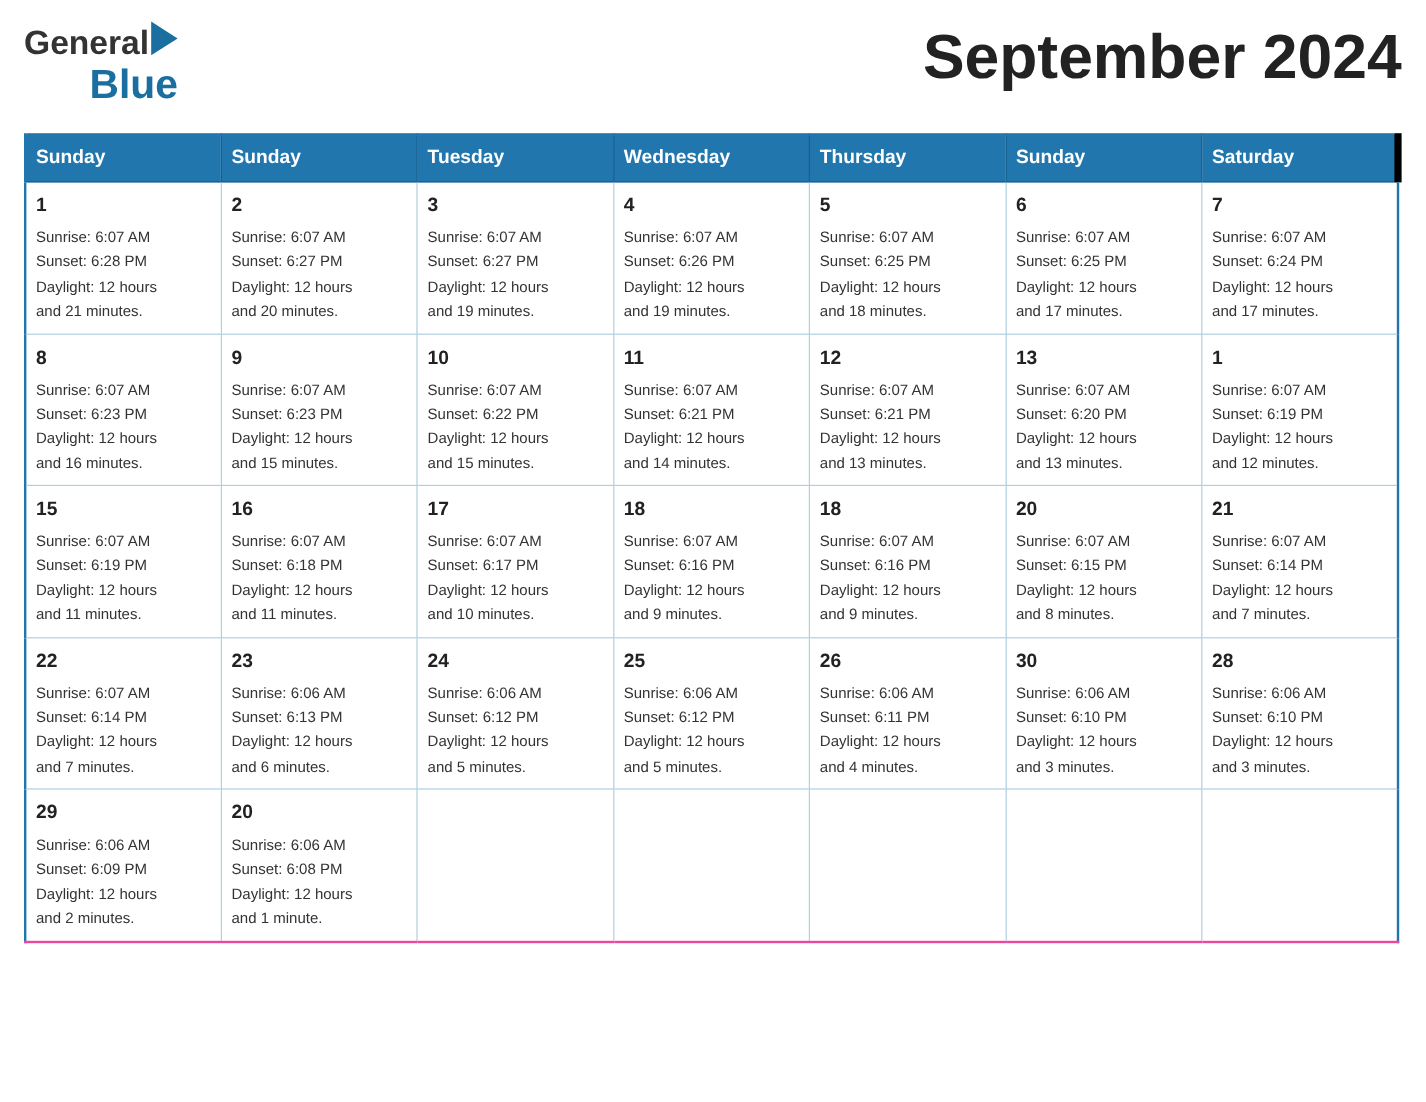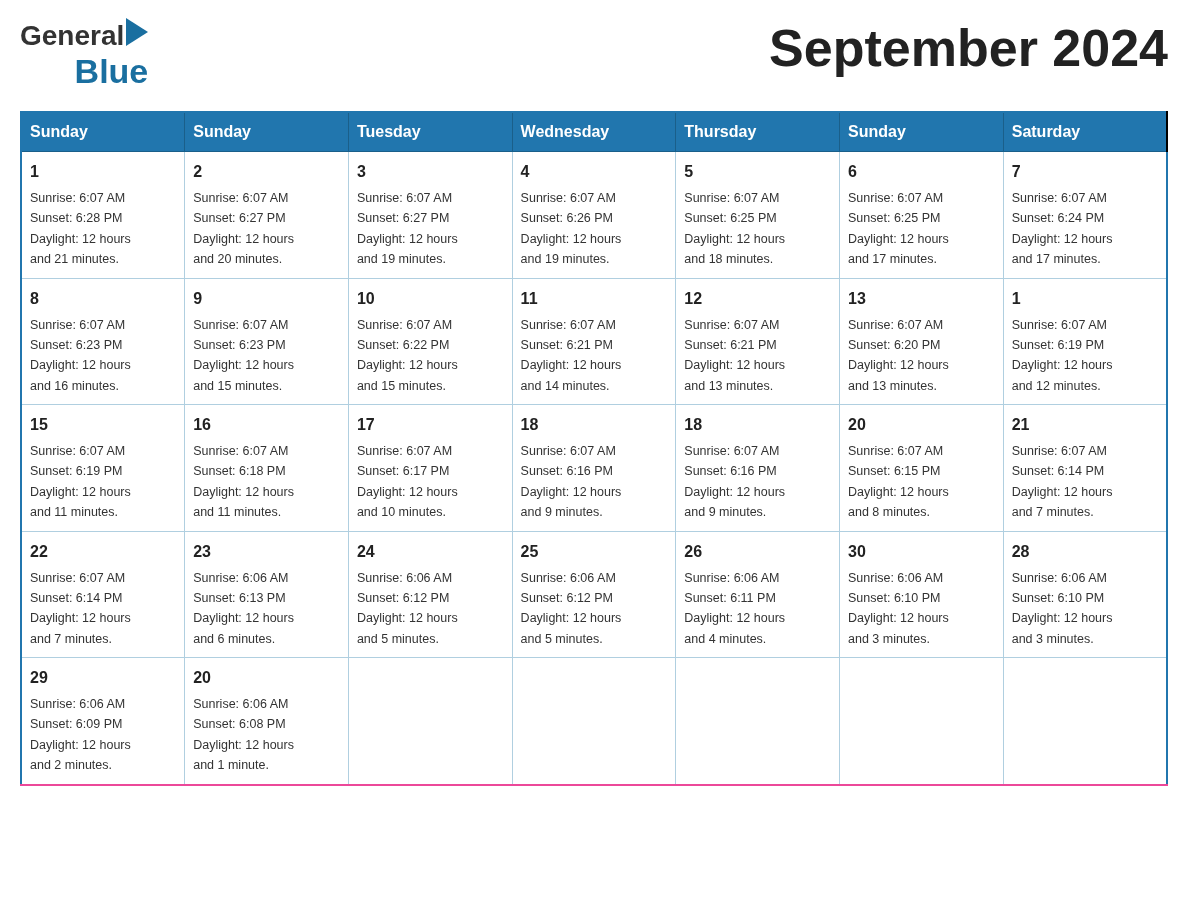"Saturday" .calendar thead tr th:last-child { border-right: 2px solid #000000 -> 6px solid #000000 }
